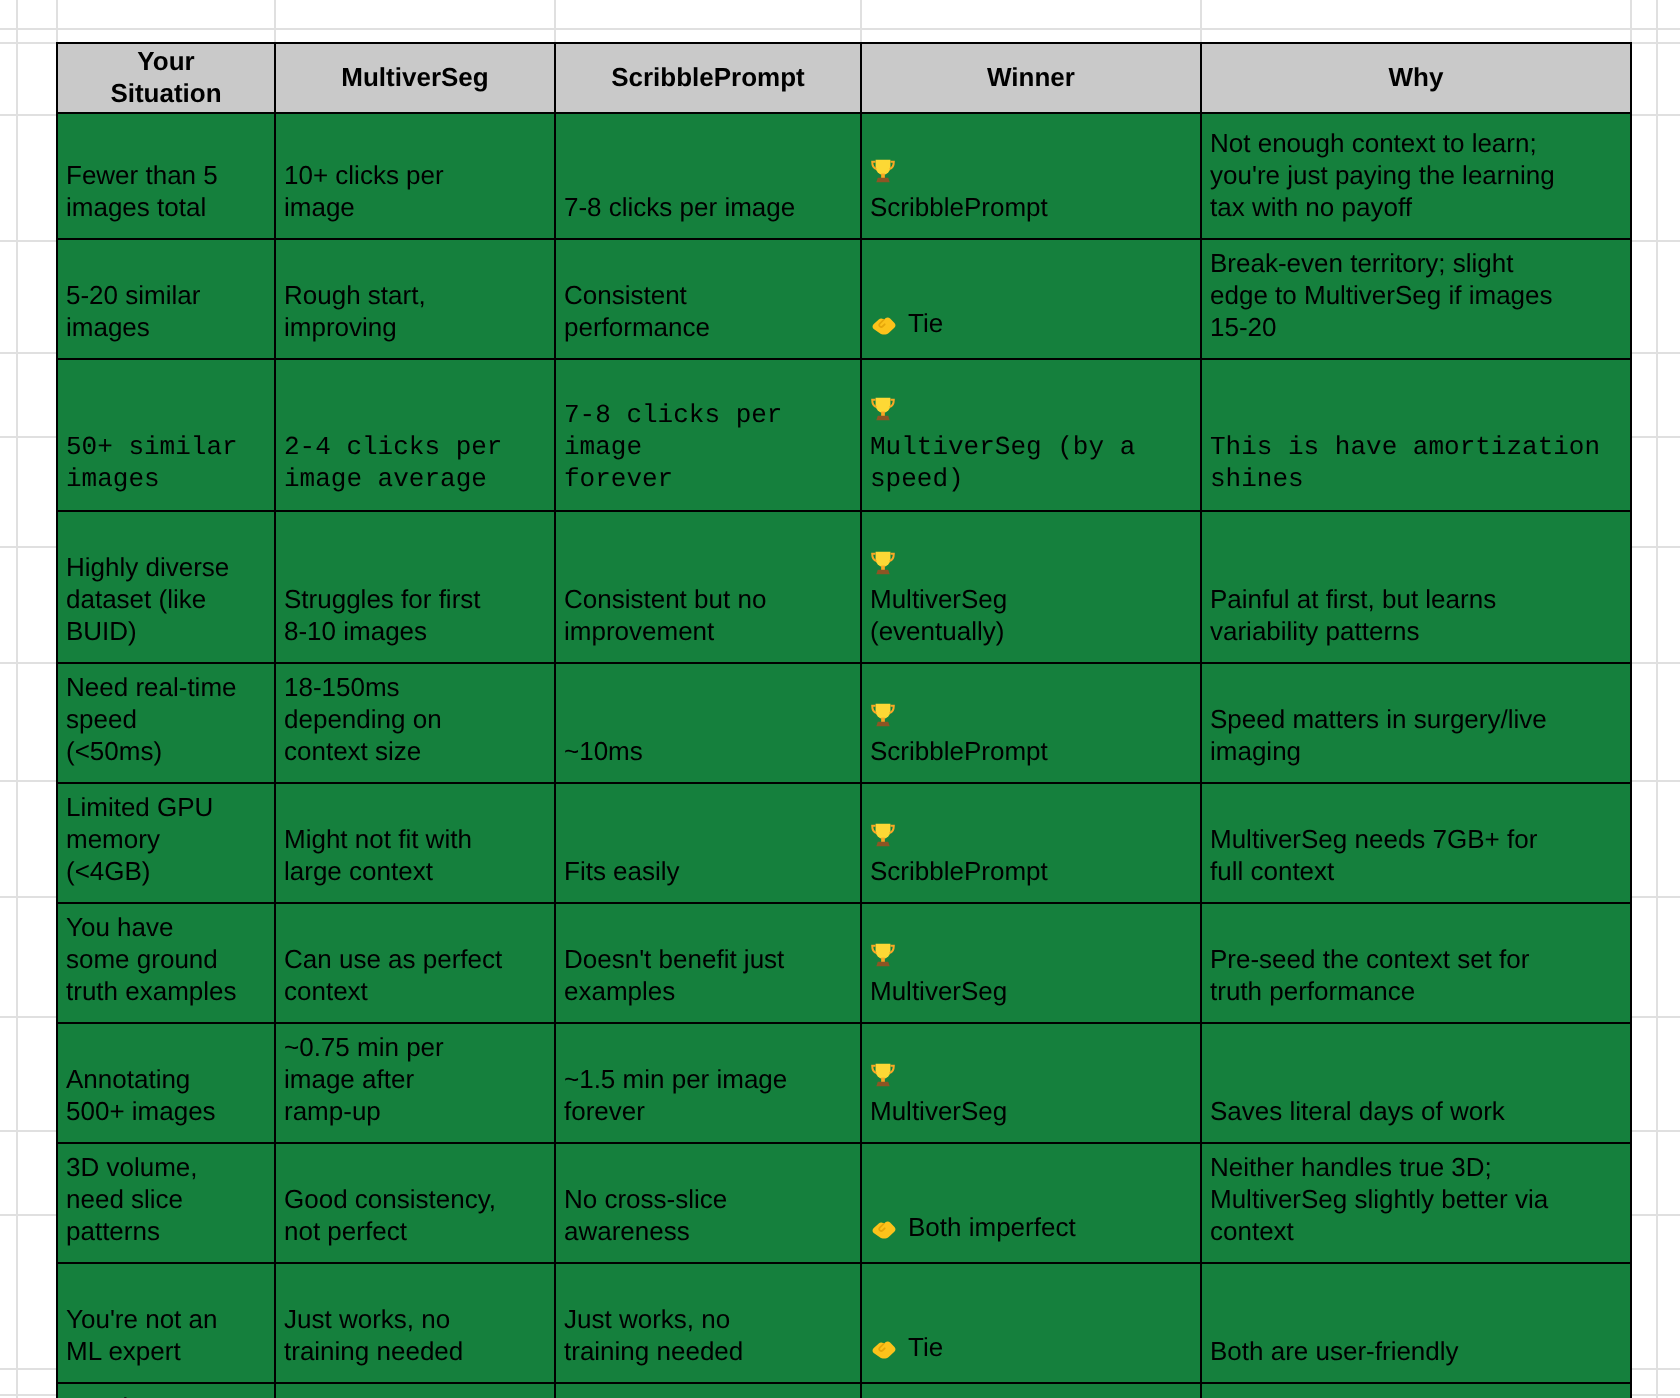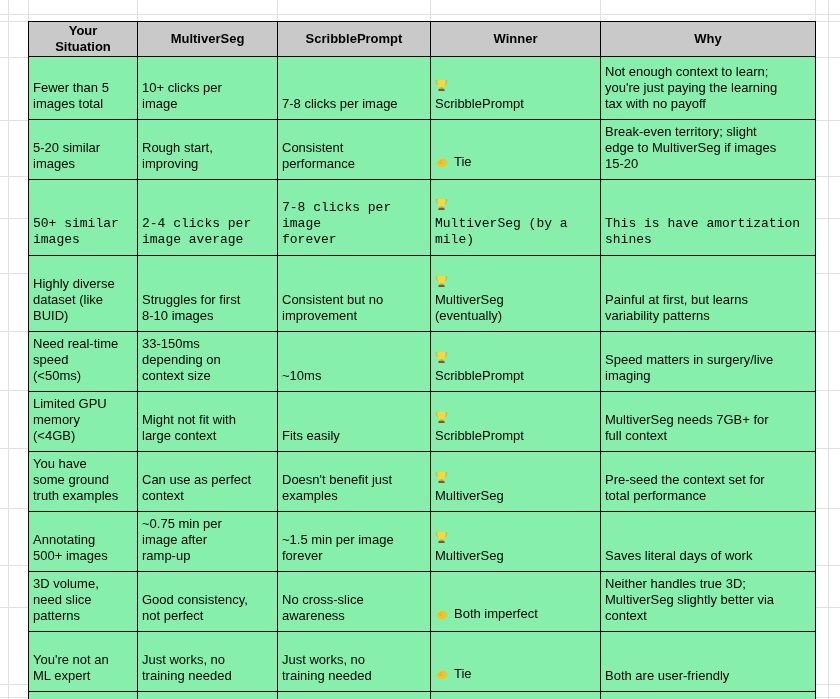"Not enough context to learn;" .cmp td { background: #86efac -> #15803d }
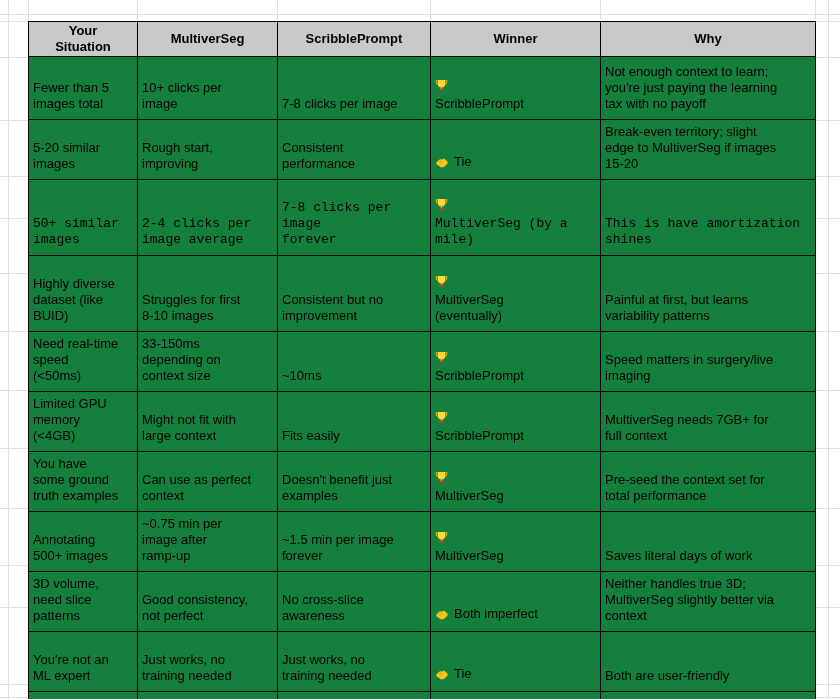"MultiverSeg (by a" span { text: mile -> speed }
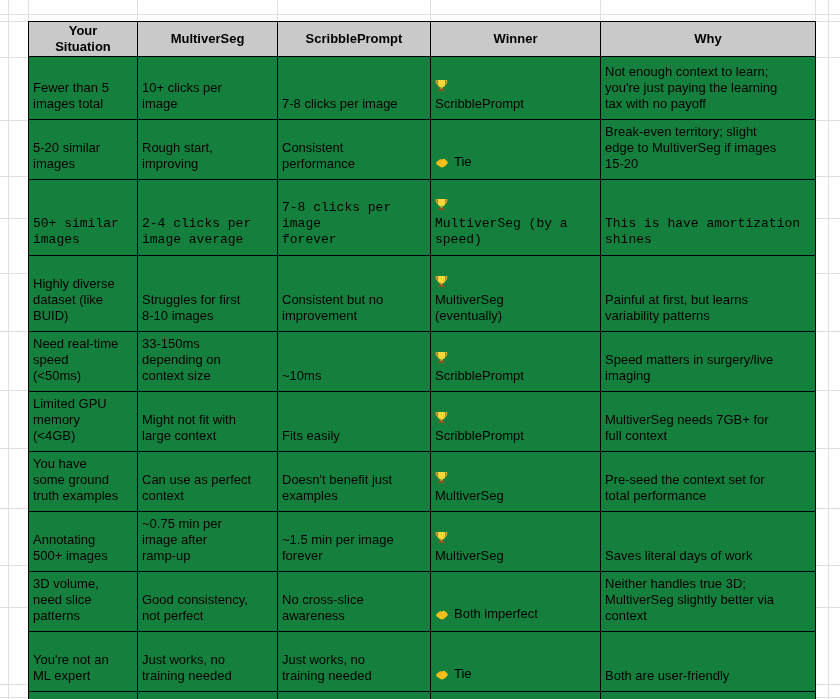"33-150ms" td { text: 33-150ms -> 18-150ms }
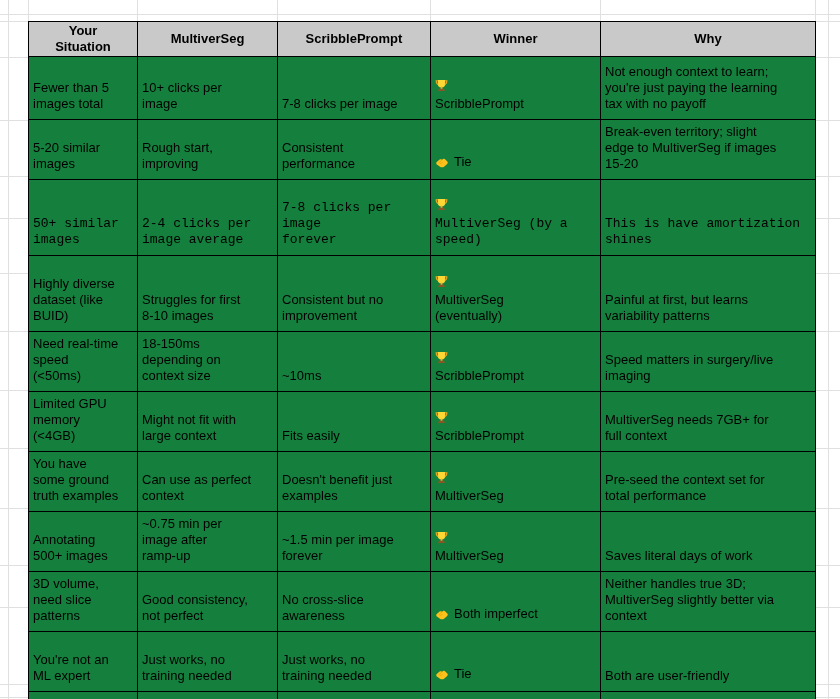"Pre-seed the context set for" td { text: total -> truth }
